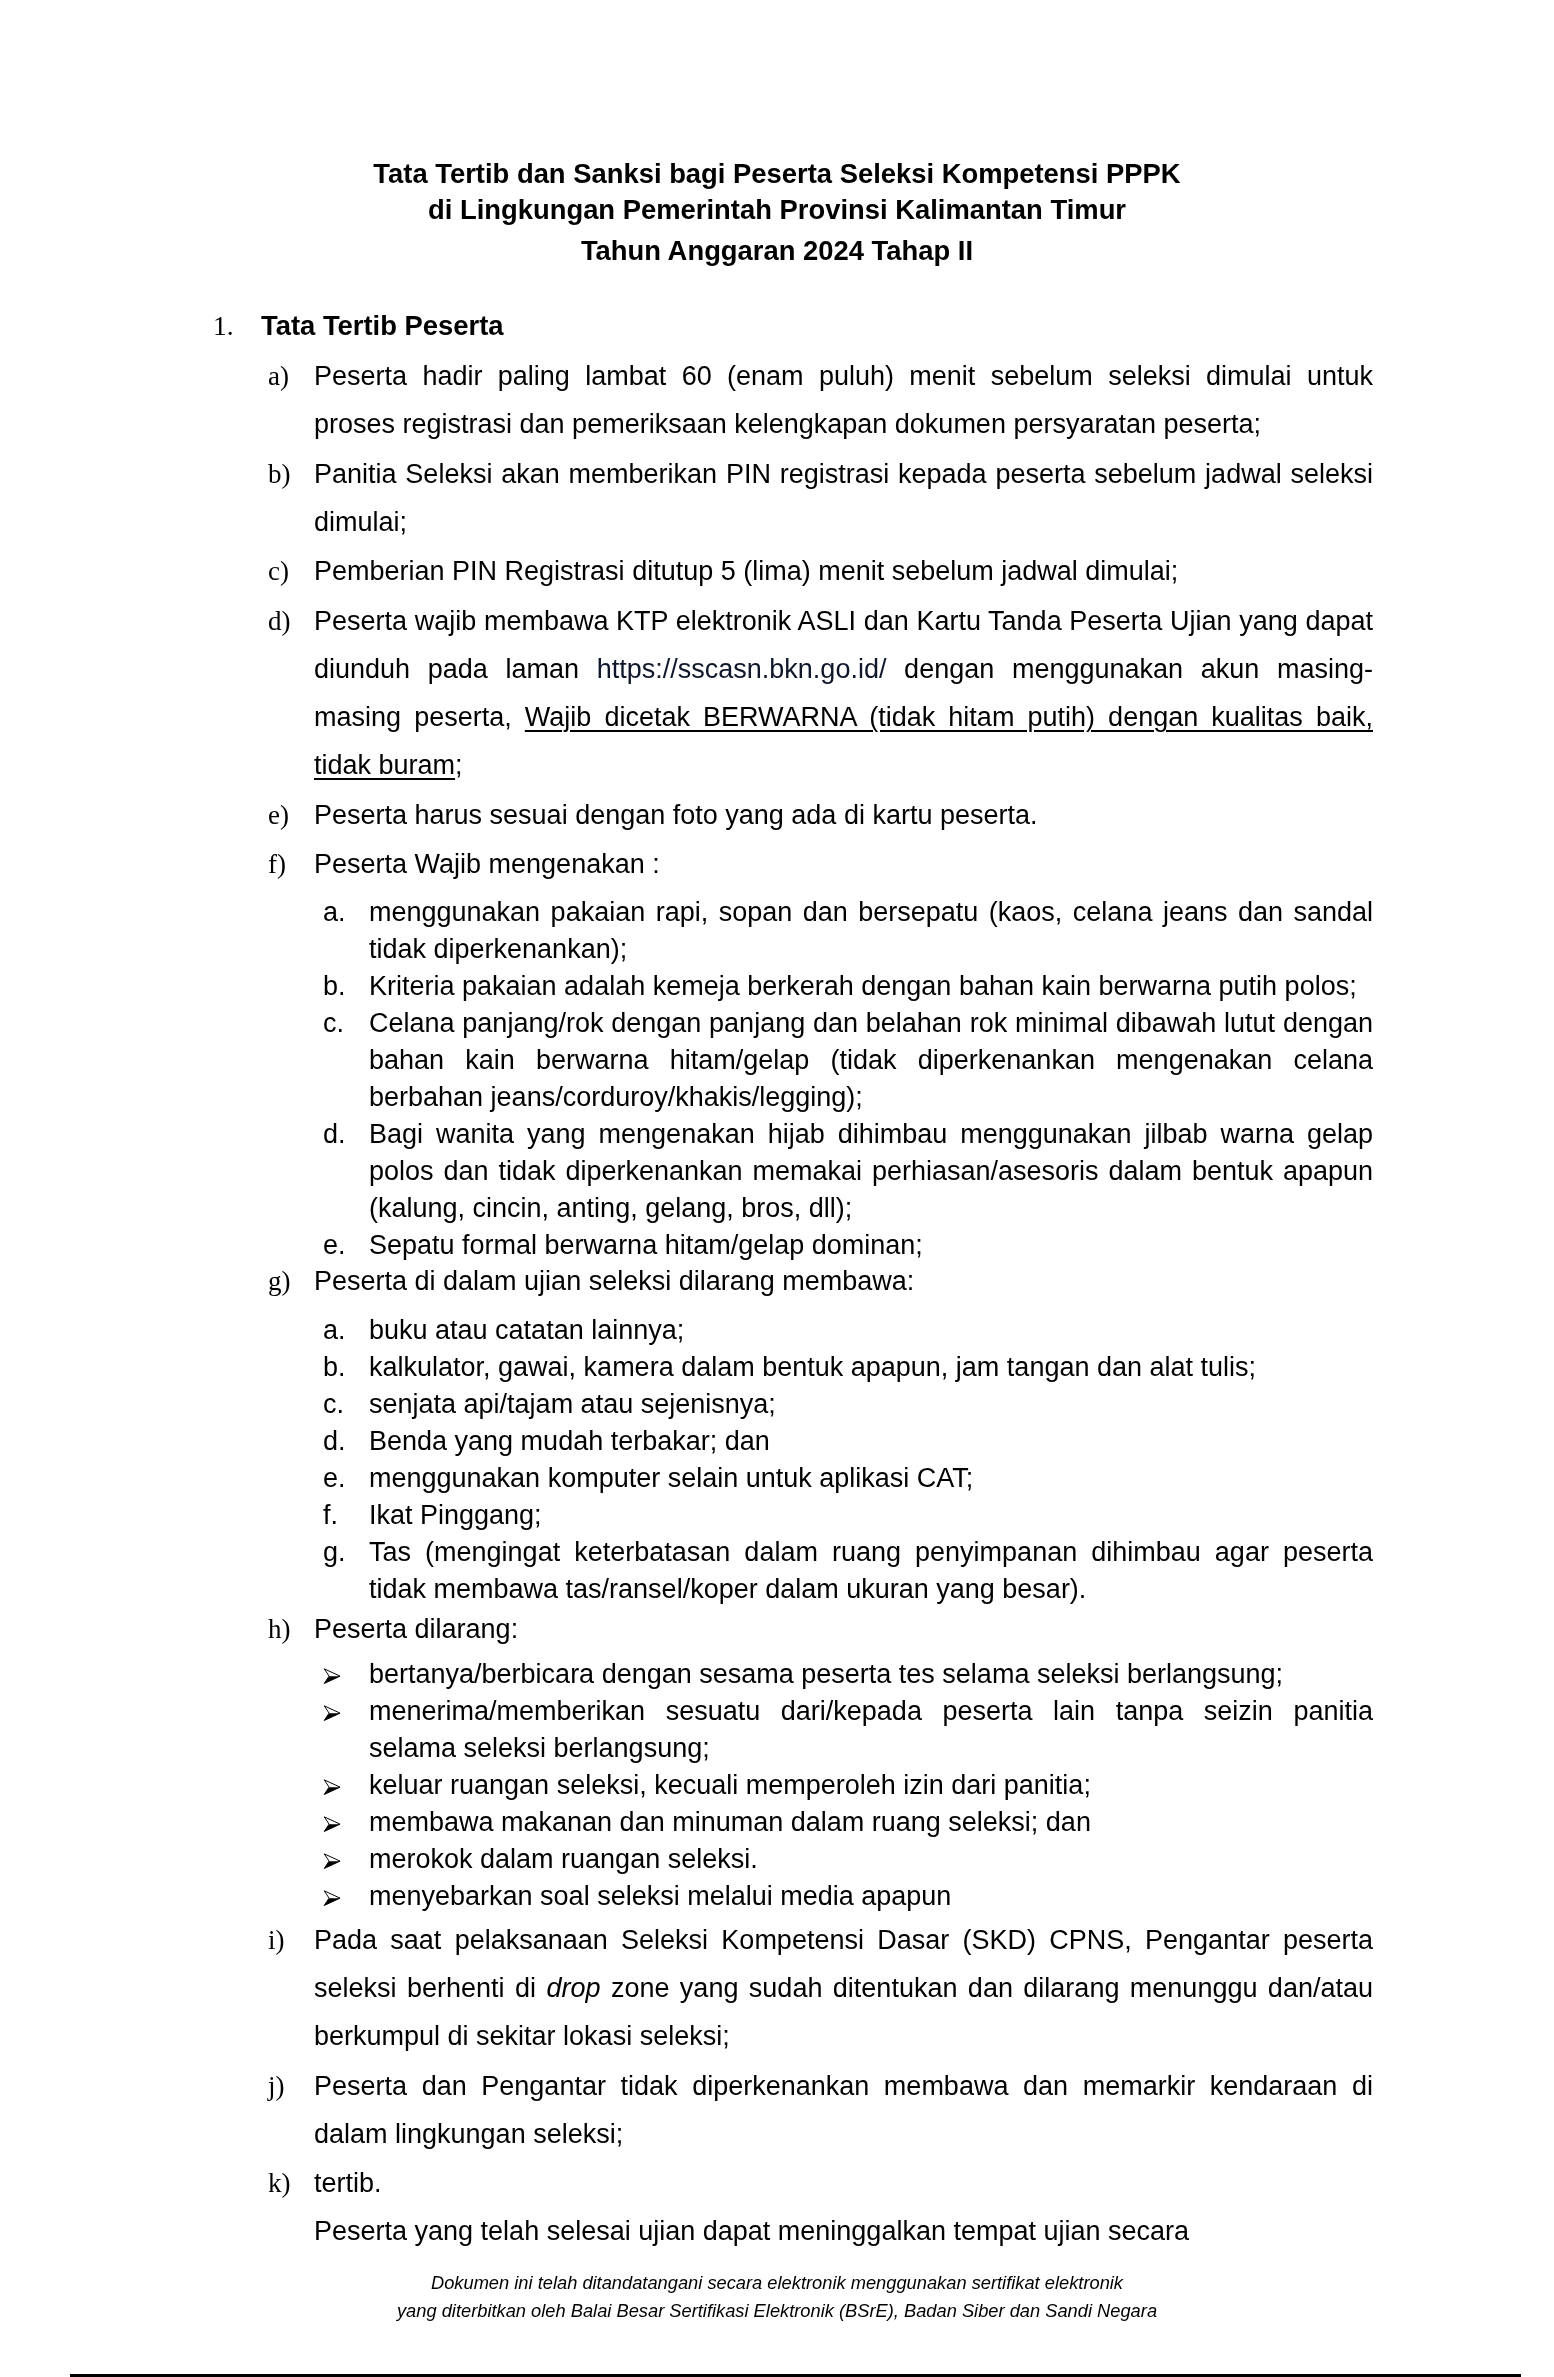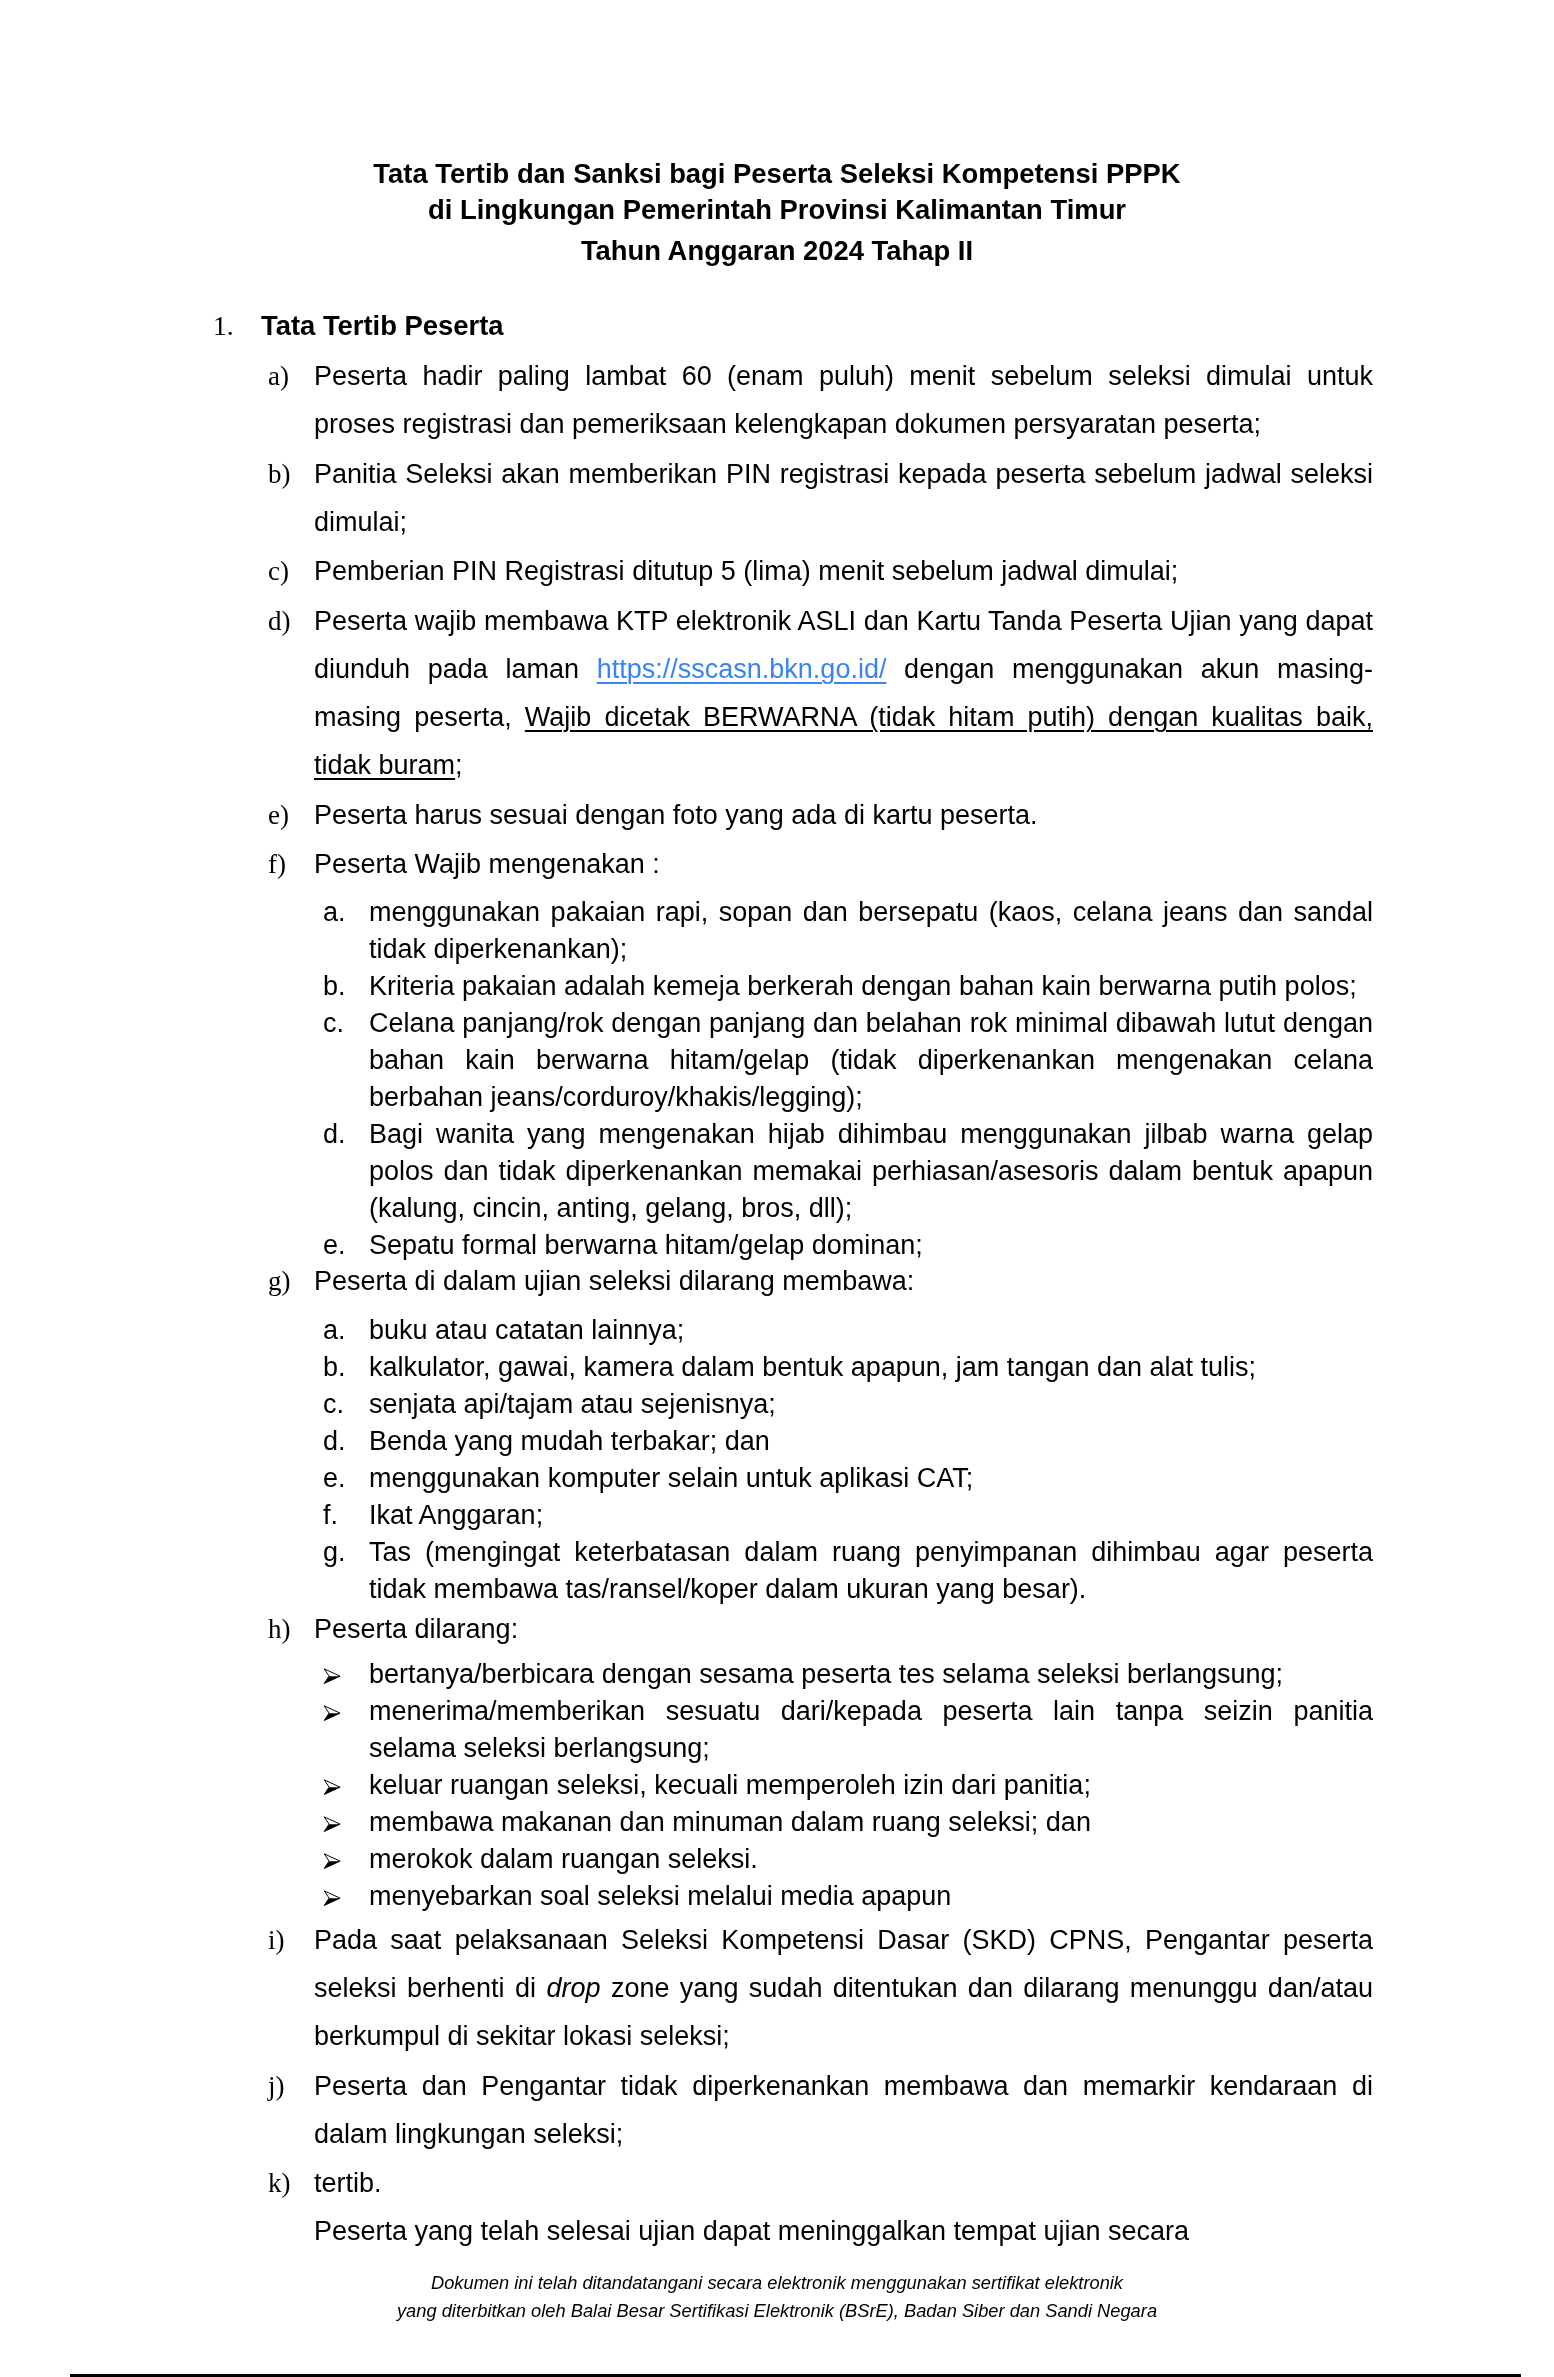"https://sscasn.bkn.go.id/" a.link { color: #3b82f6 -> #0f172a; text-decoration: underline -> none }
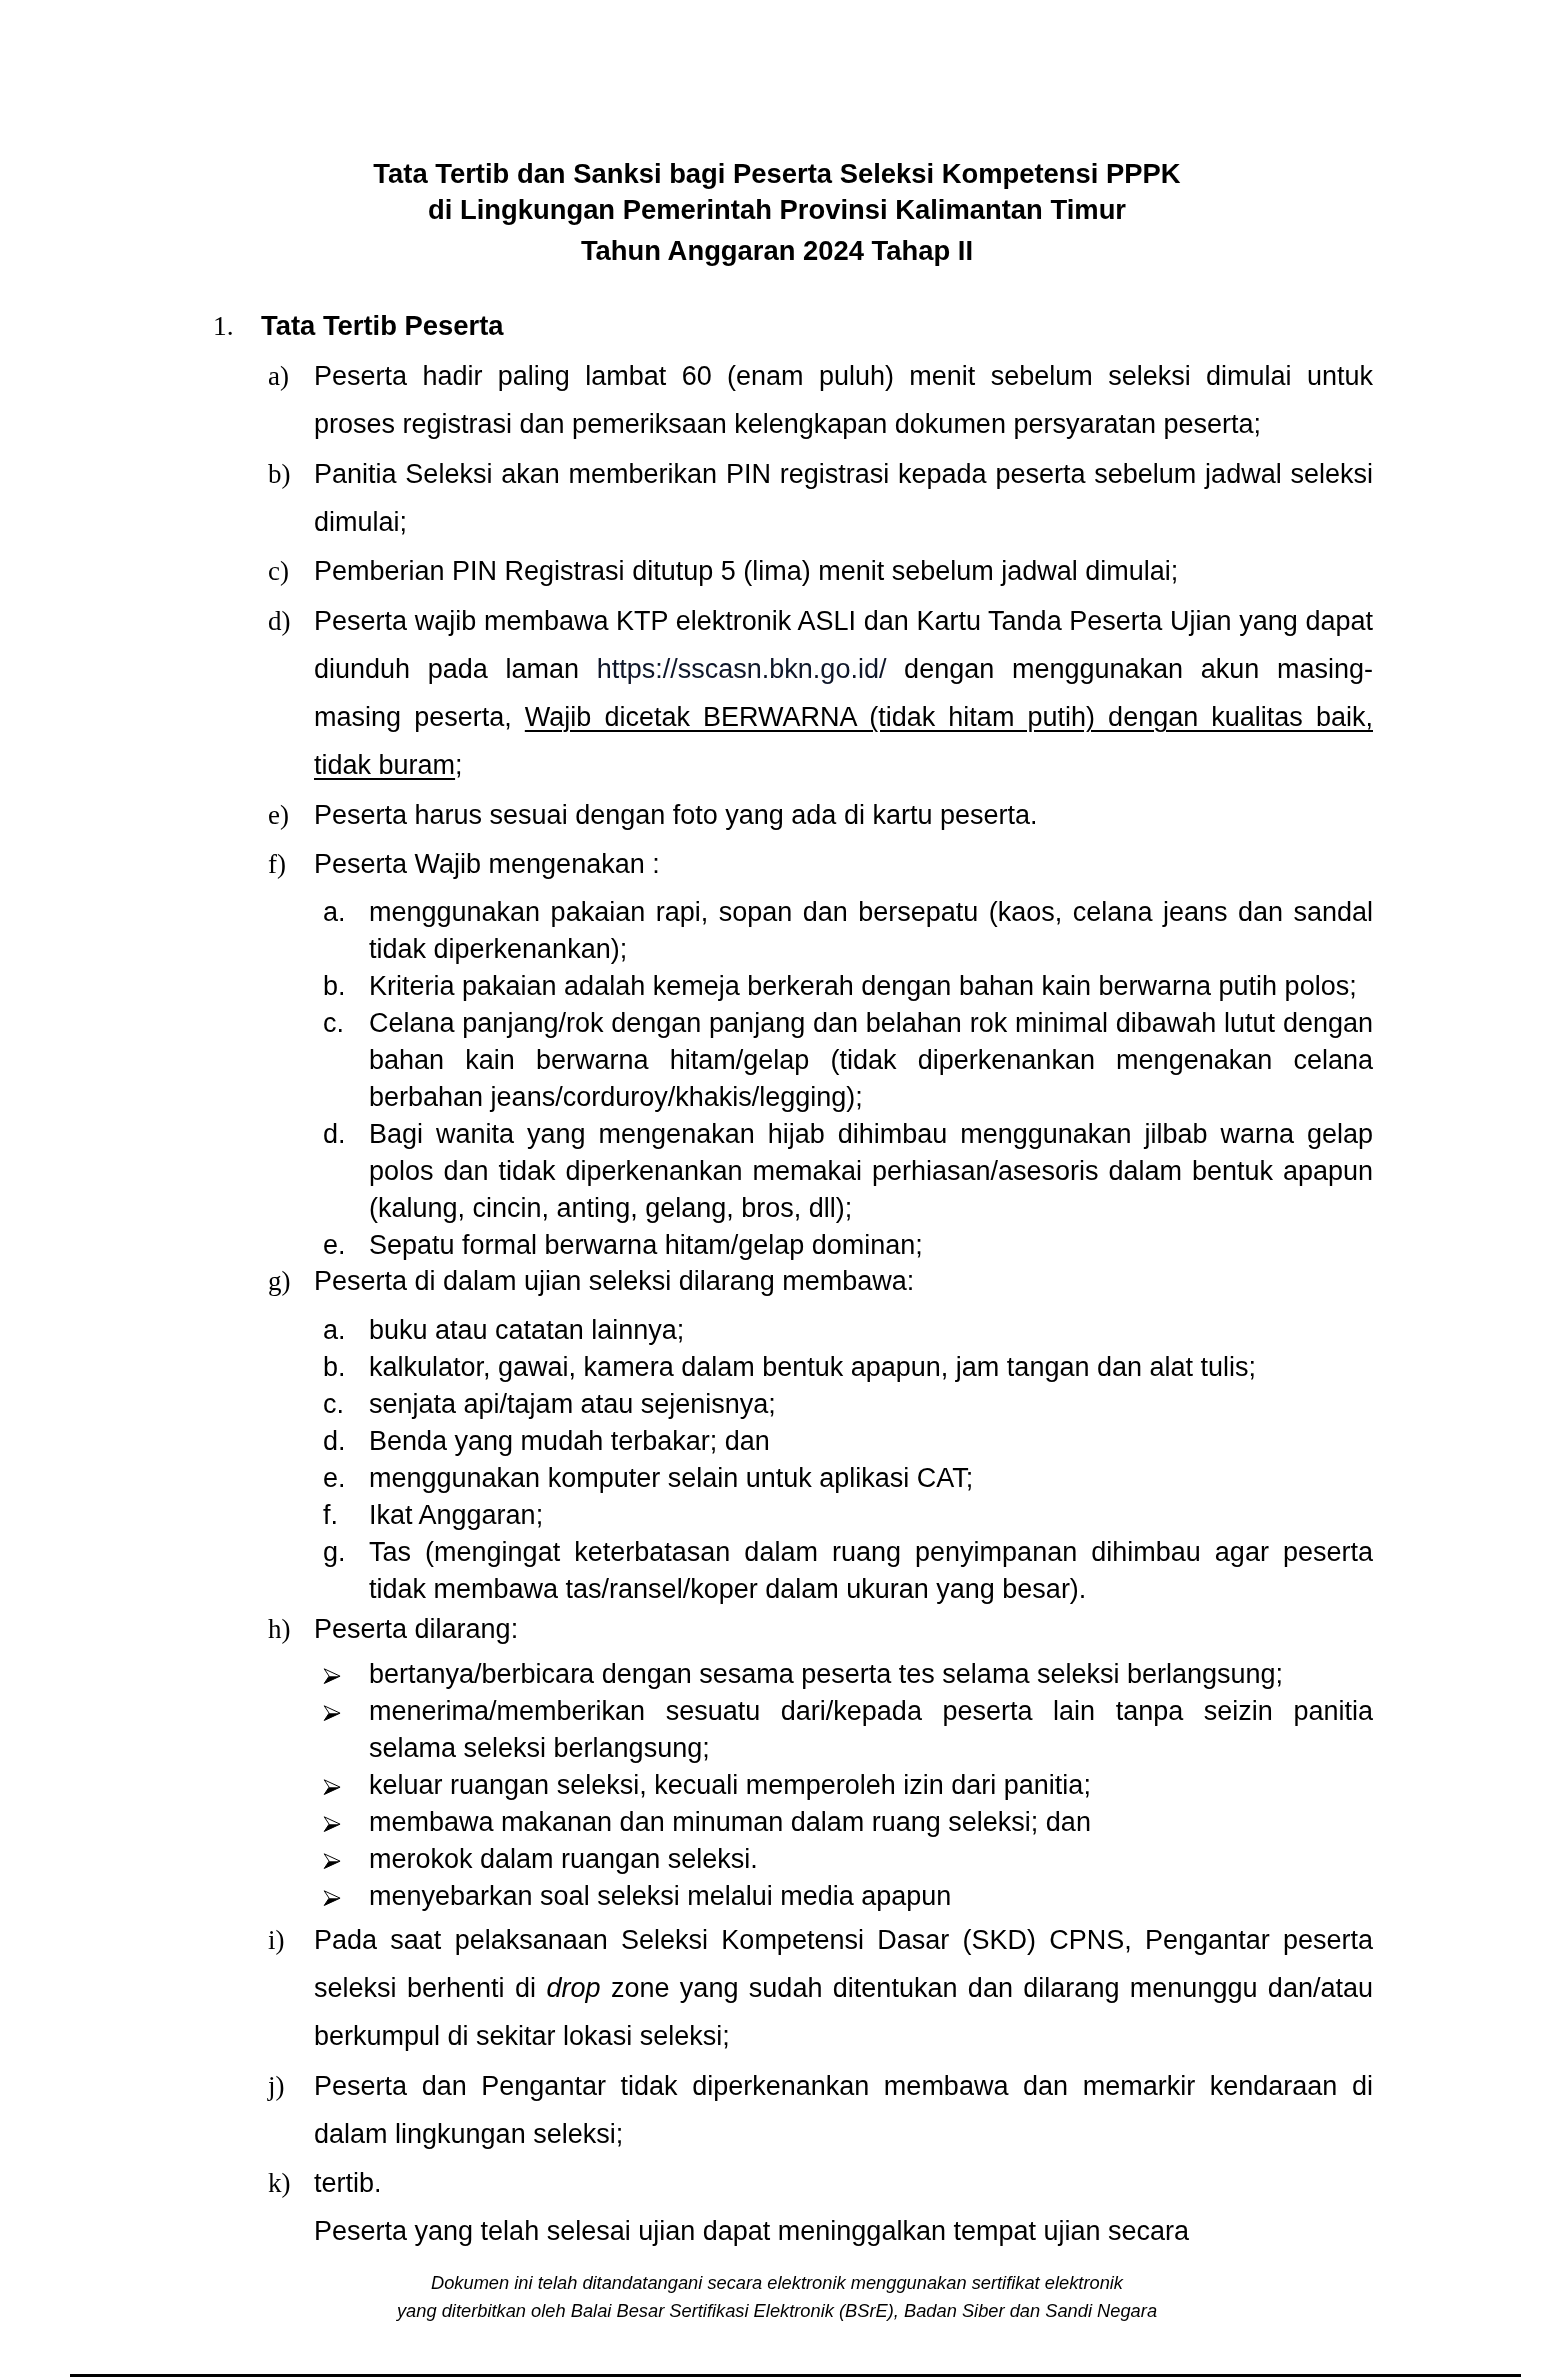"Ikat Anggaran;" div.tx { text: Anggaran -> Pinggang }
